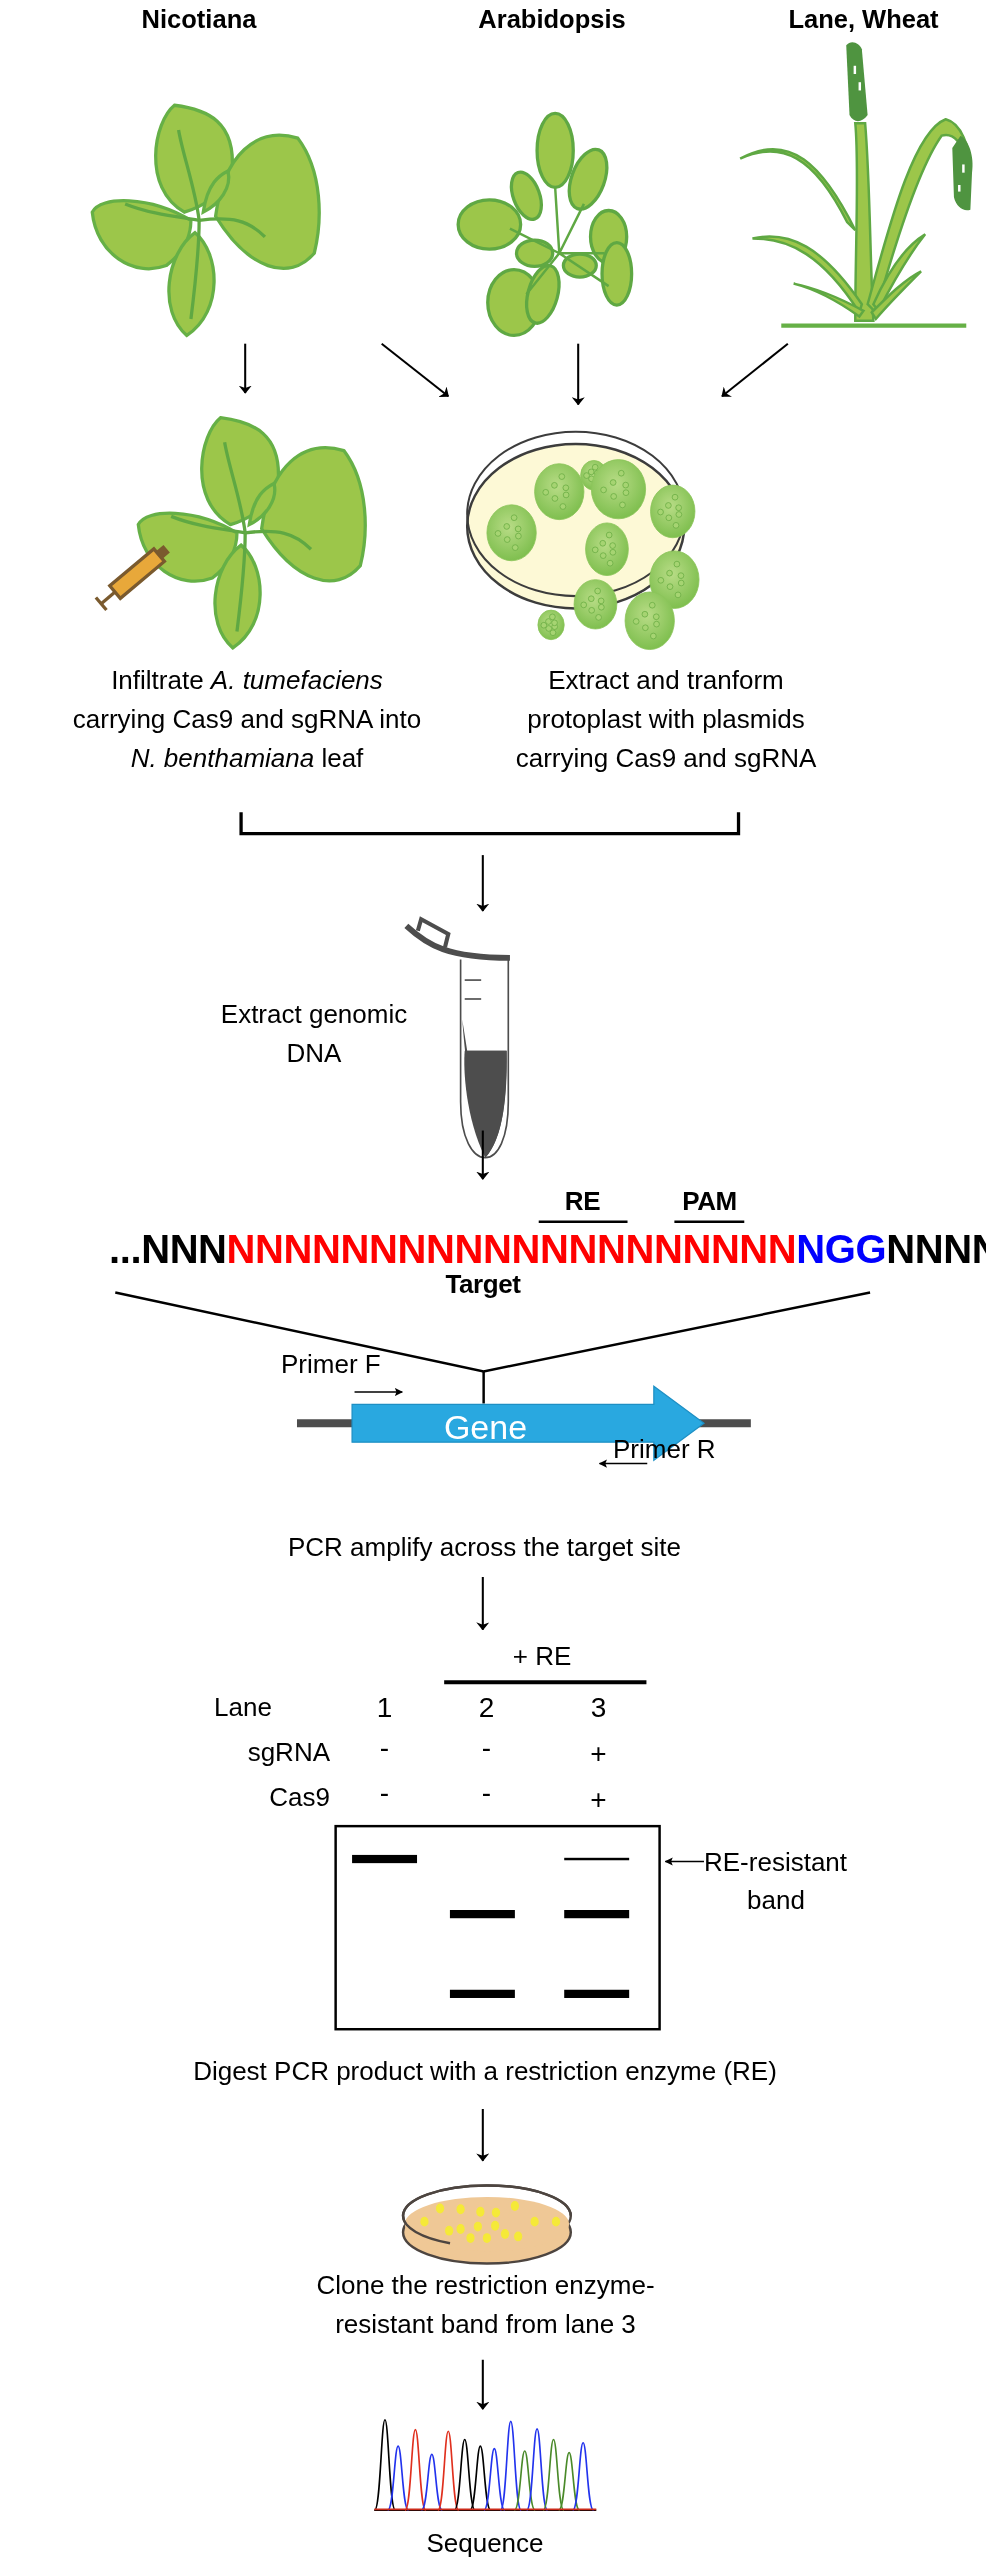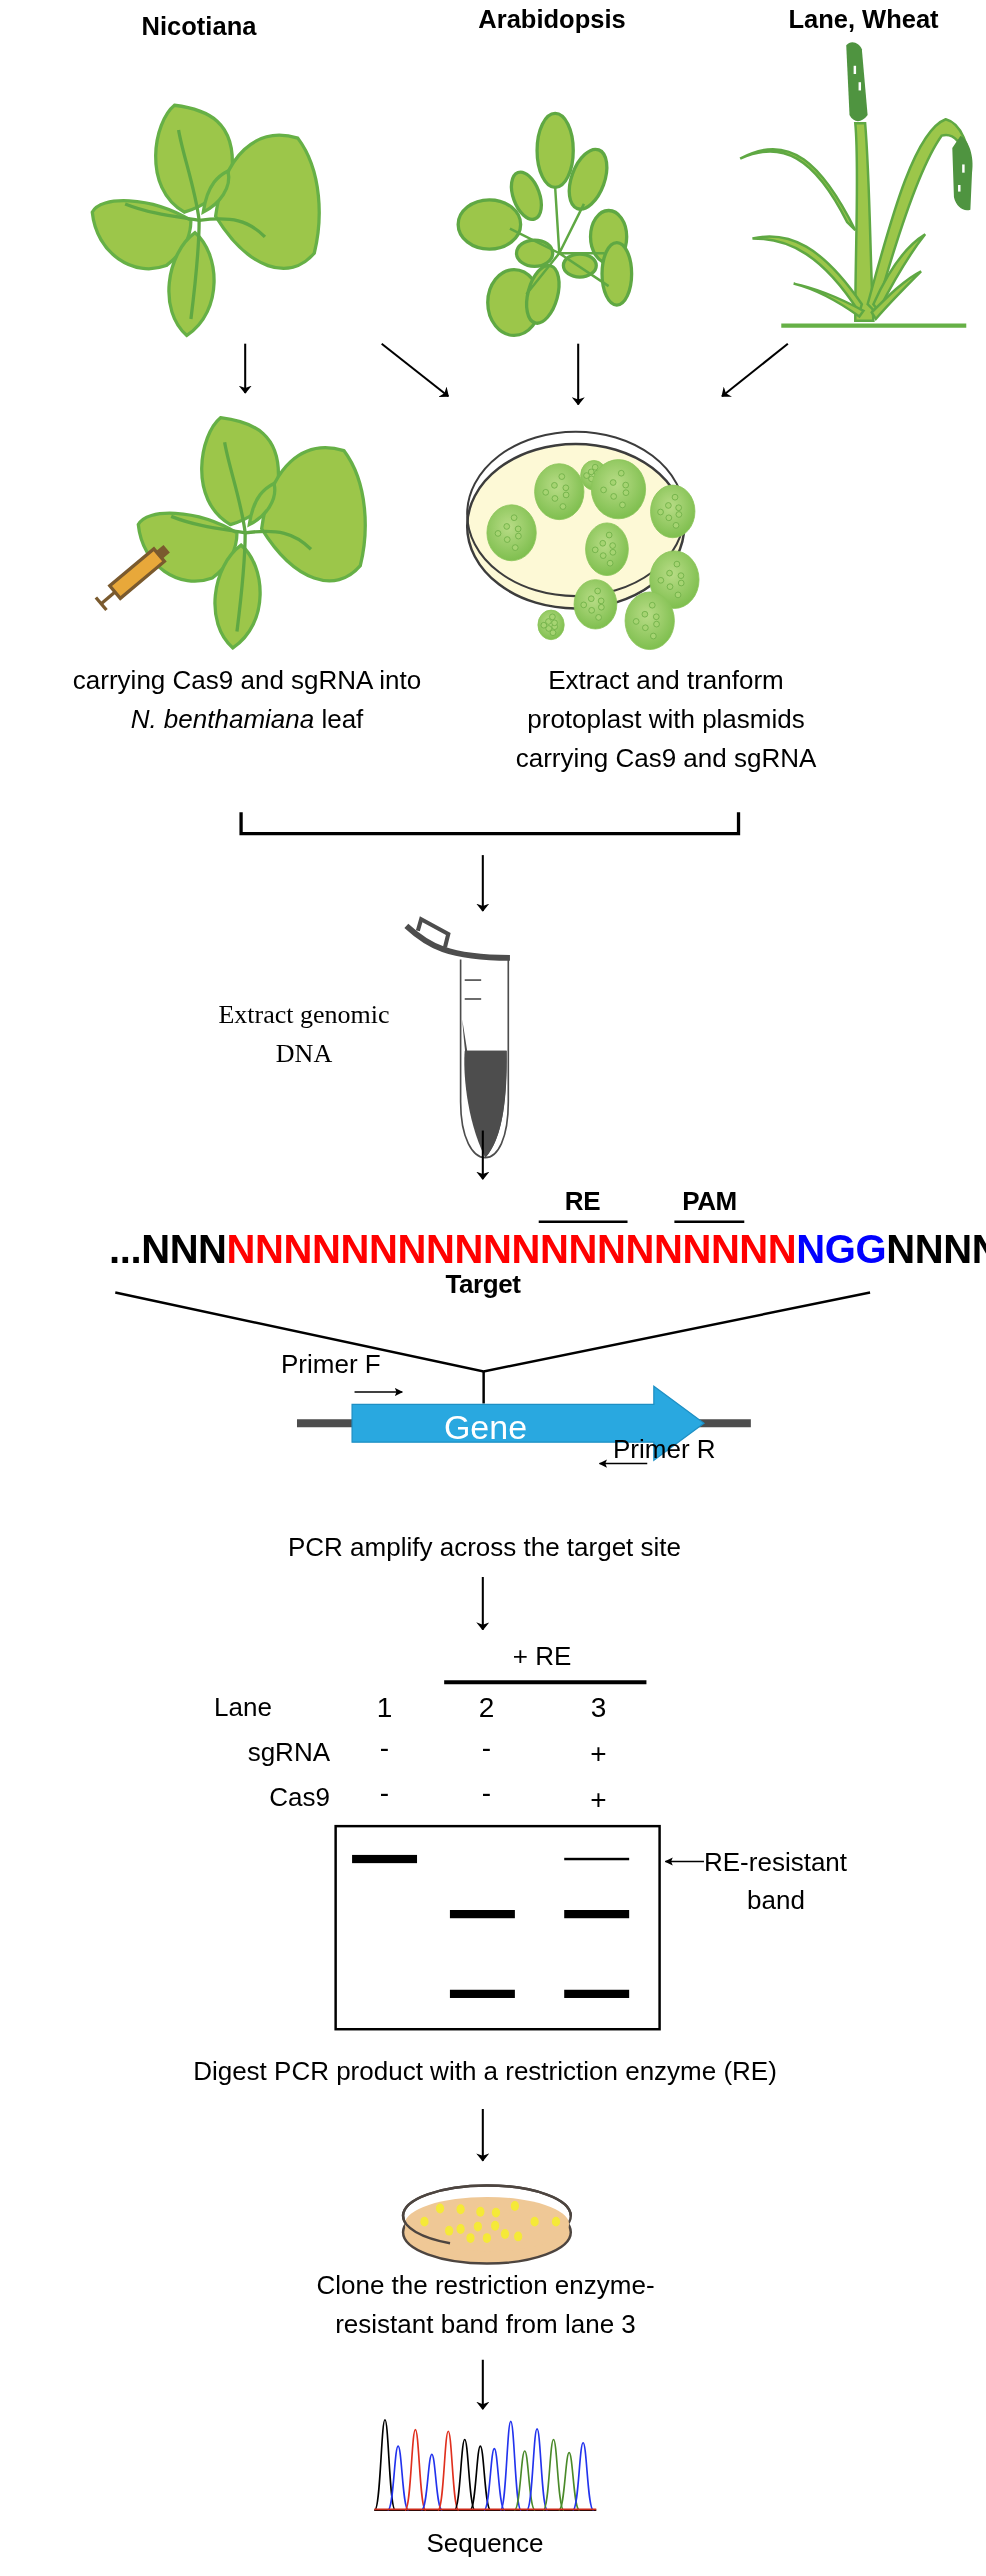"Nicotiana" div.abs { top: 12px -> 5px }
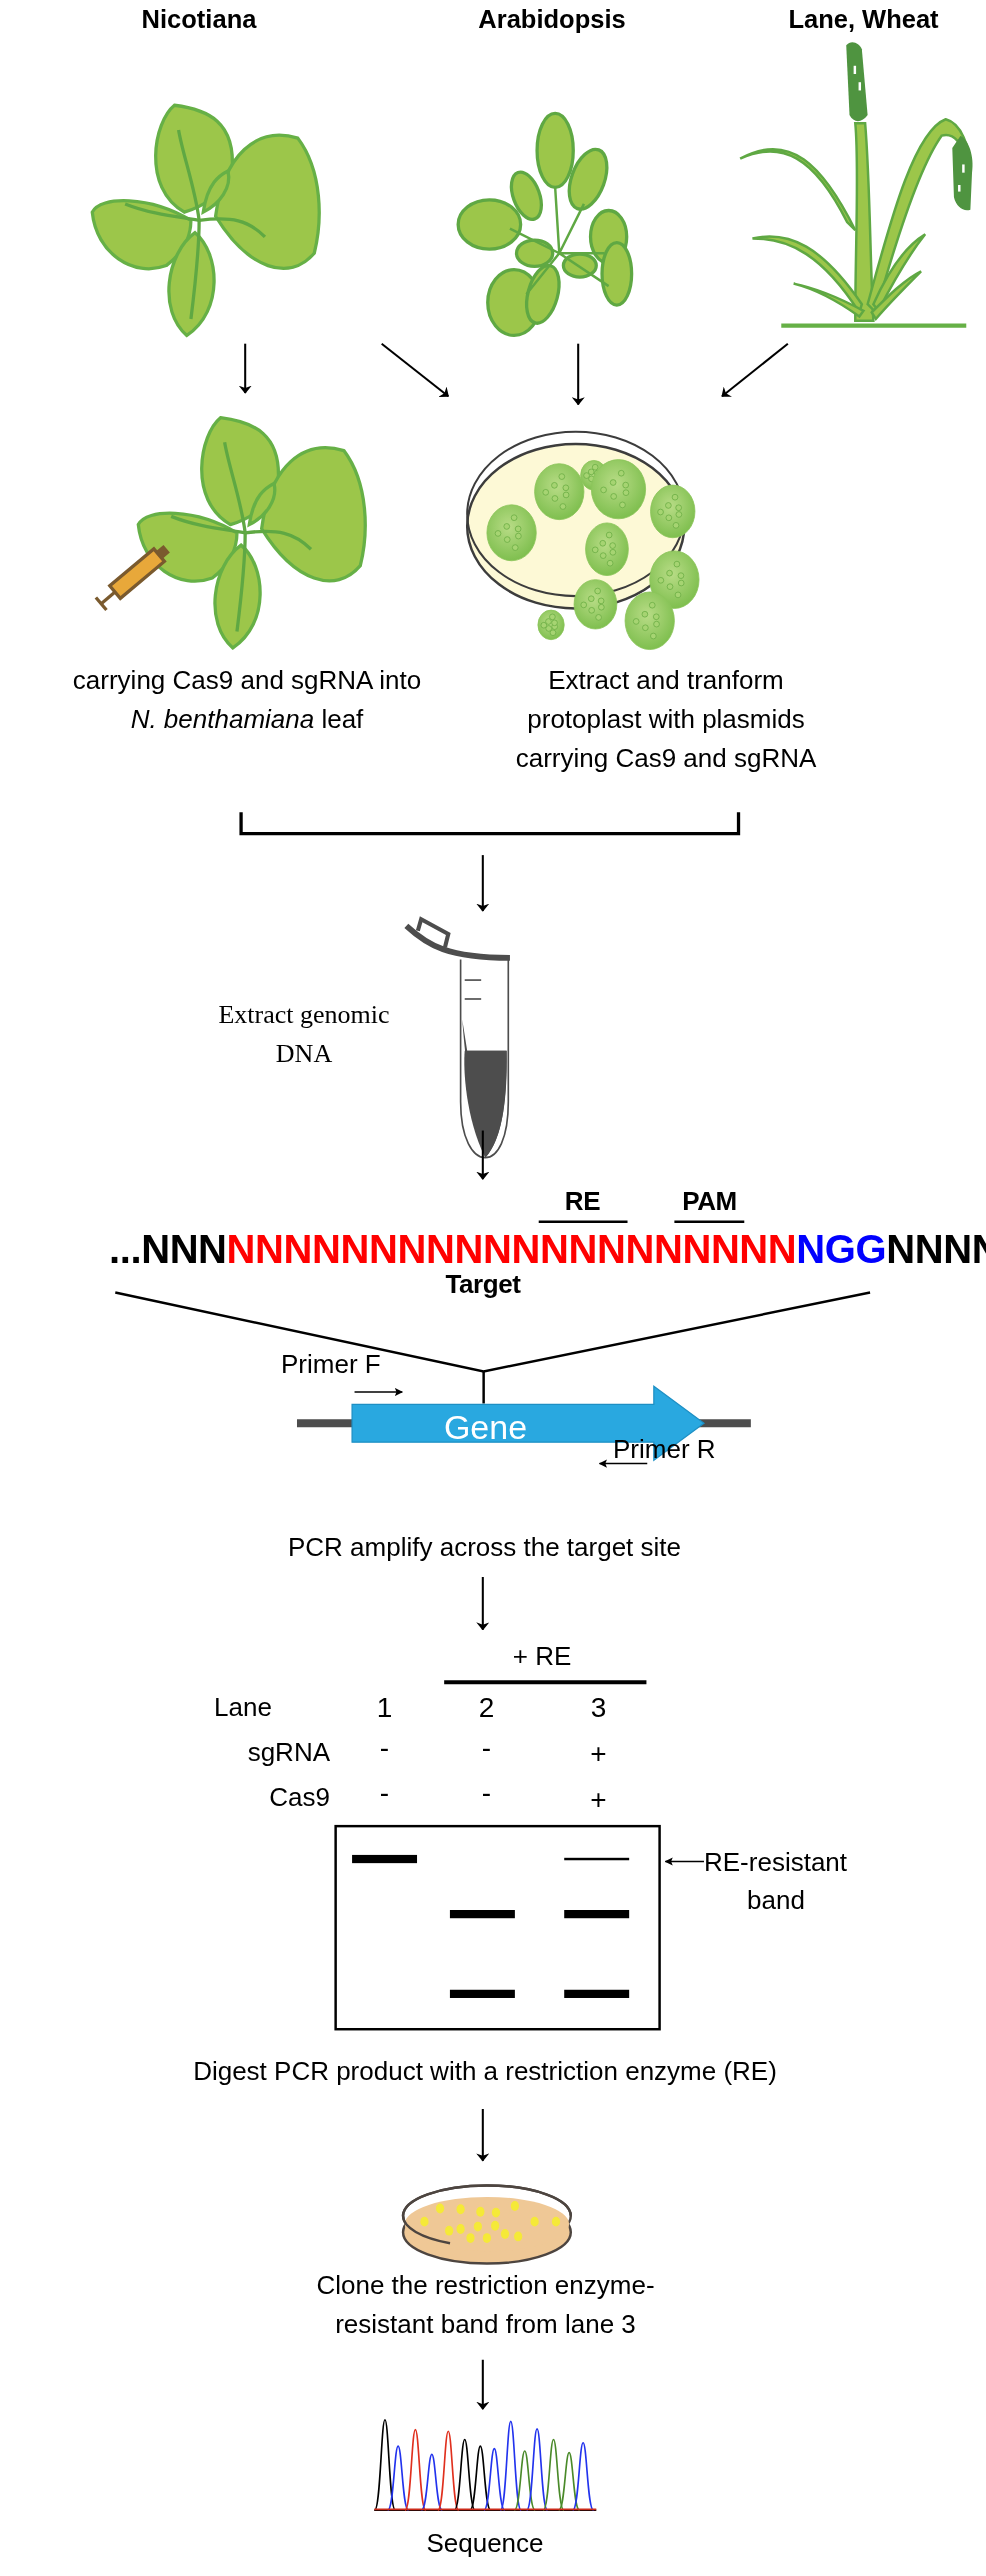"Infiltrate A. tumefaciens" div { html: none -> <div><span>Infiltrate </span><i>A. tumefaciens</i></div> }
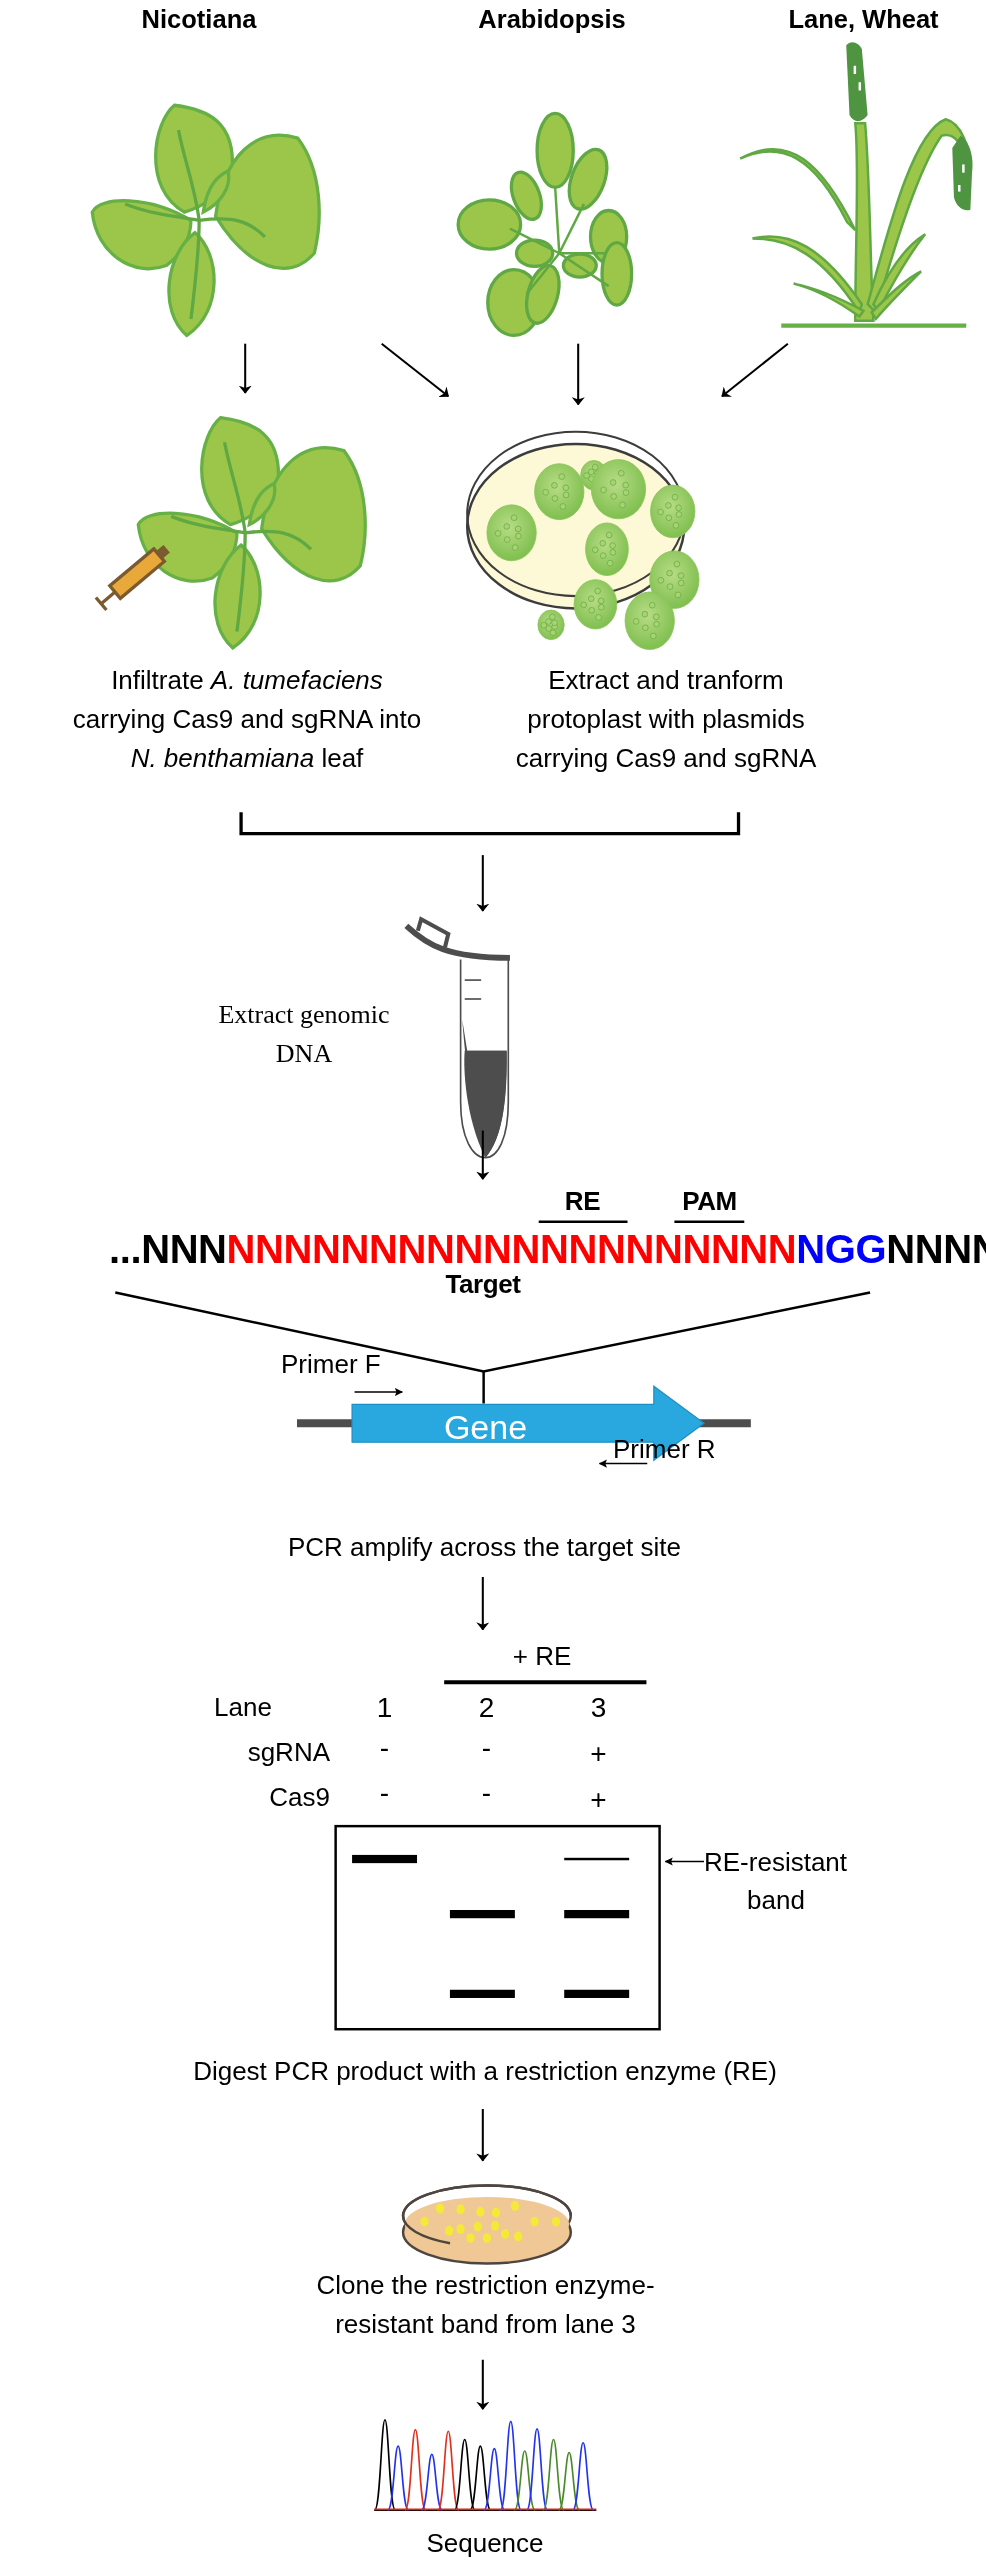"Extract genomic" div.abs { font-family: Liberation Serif, serif -> none; left: 189px -> 199px }
